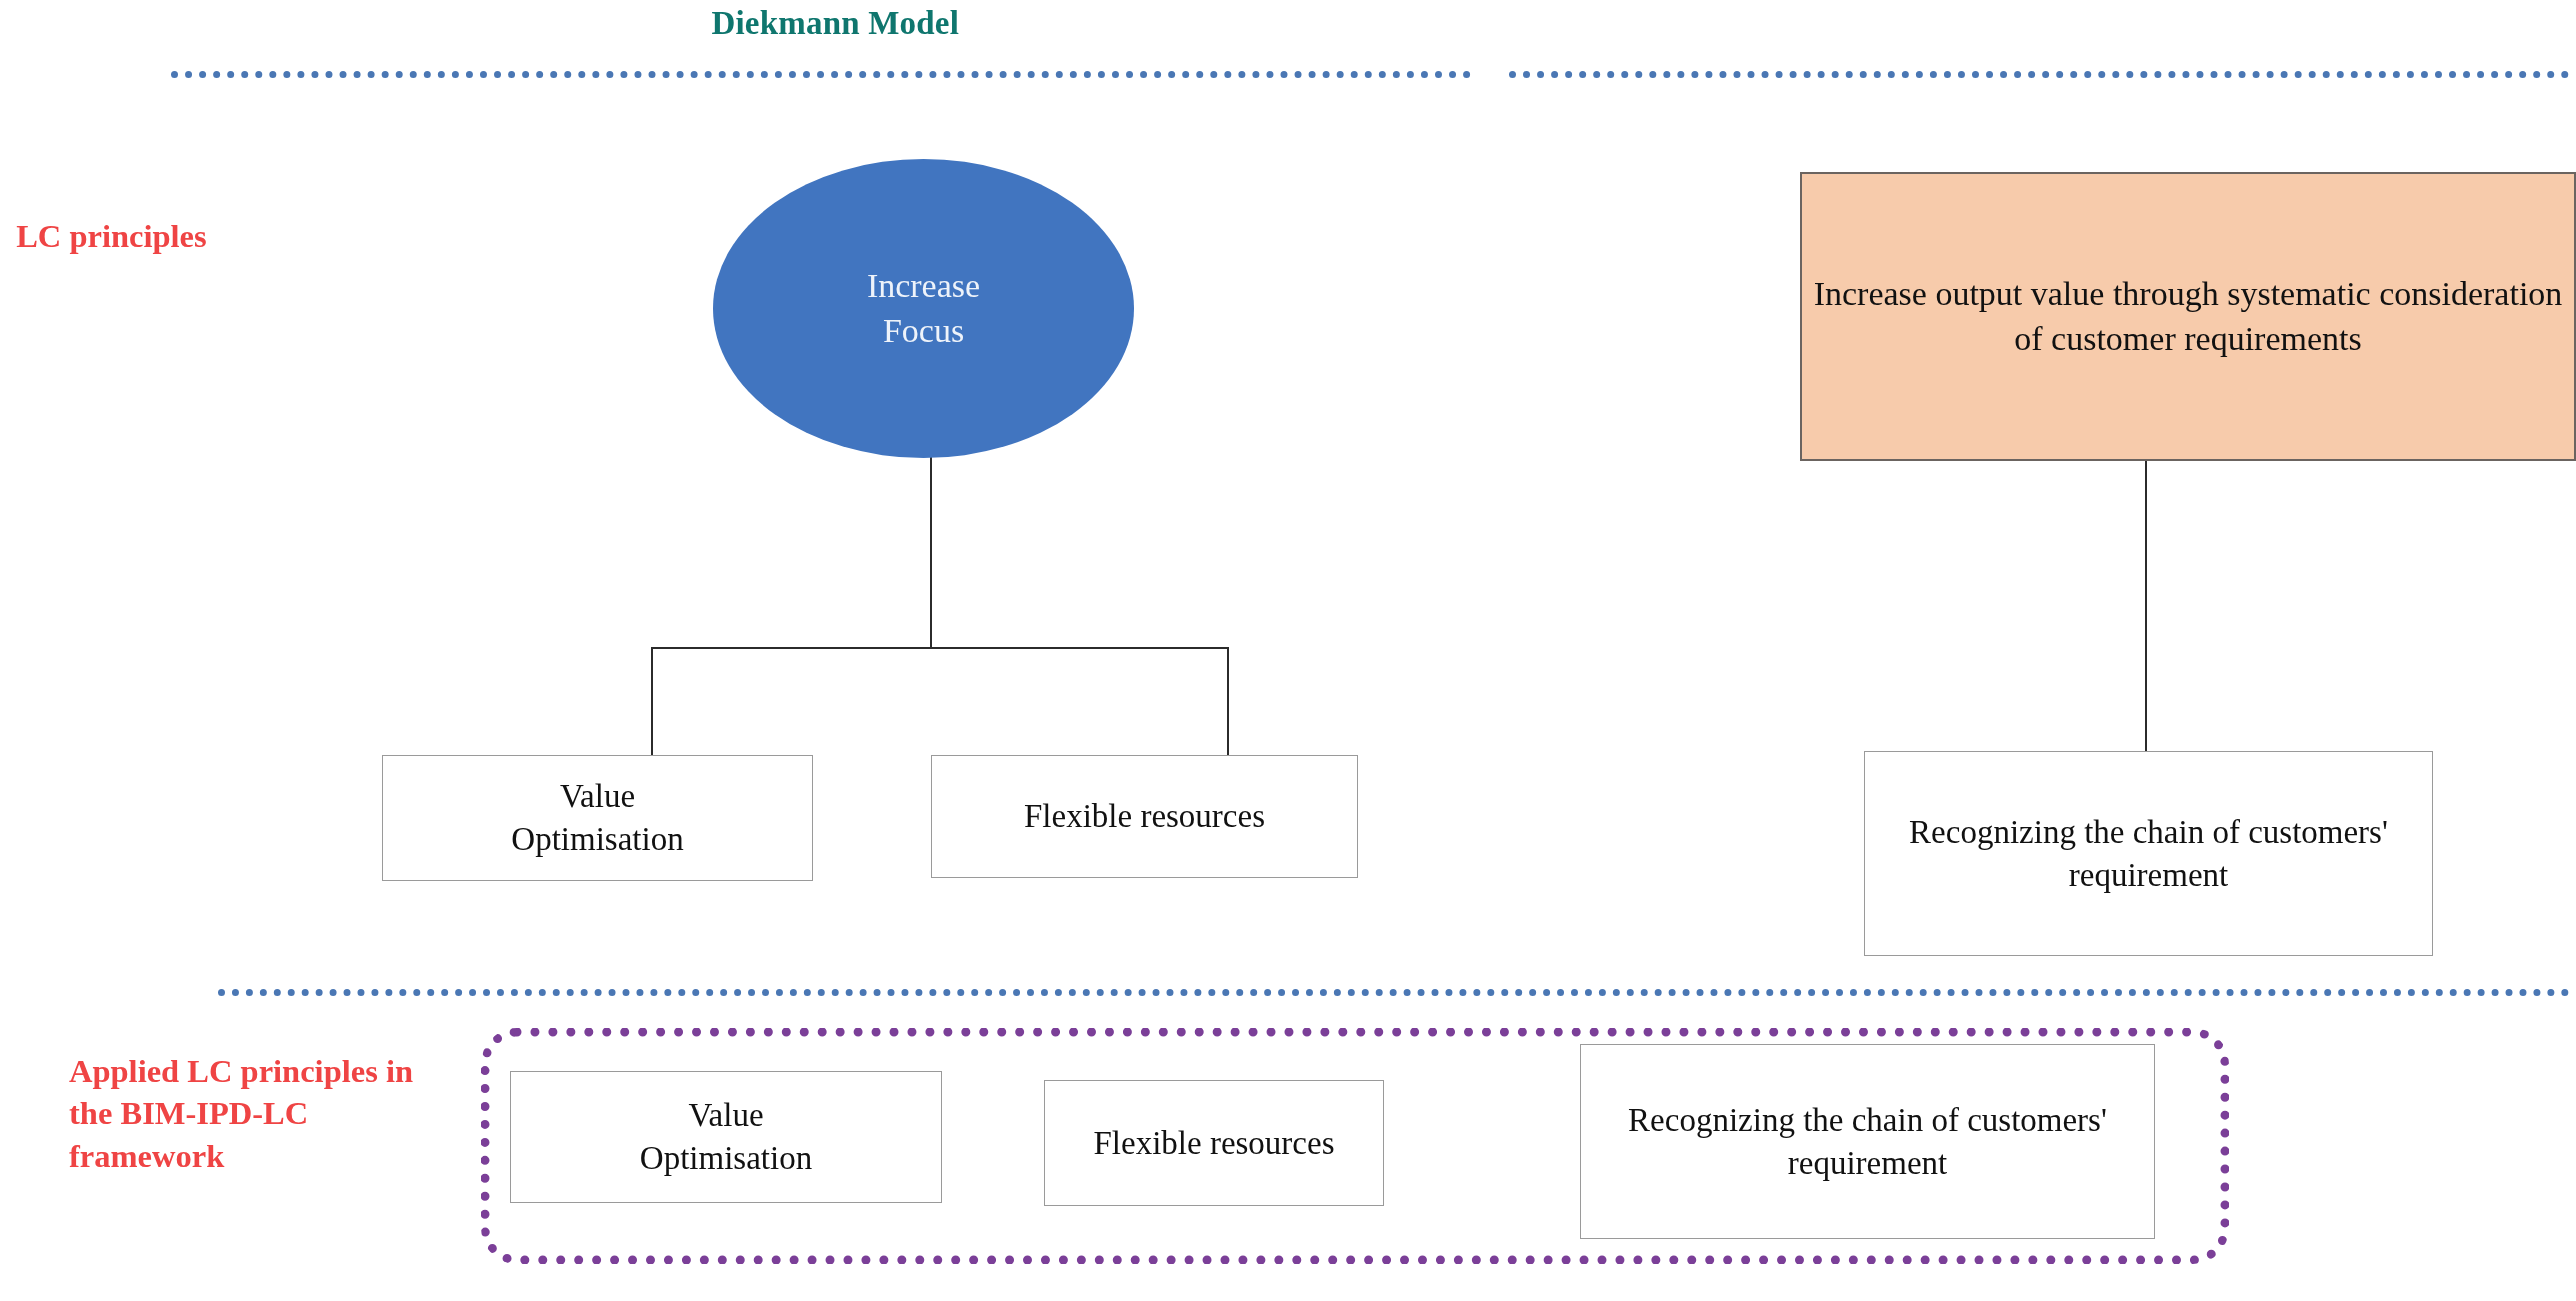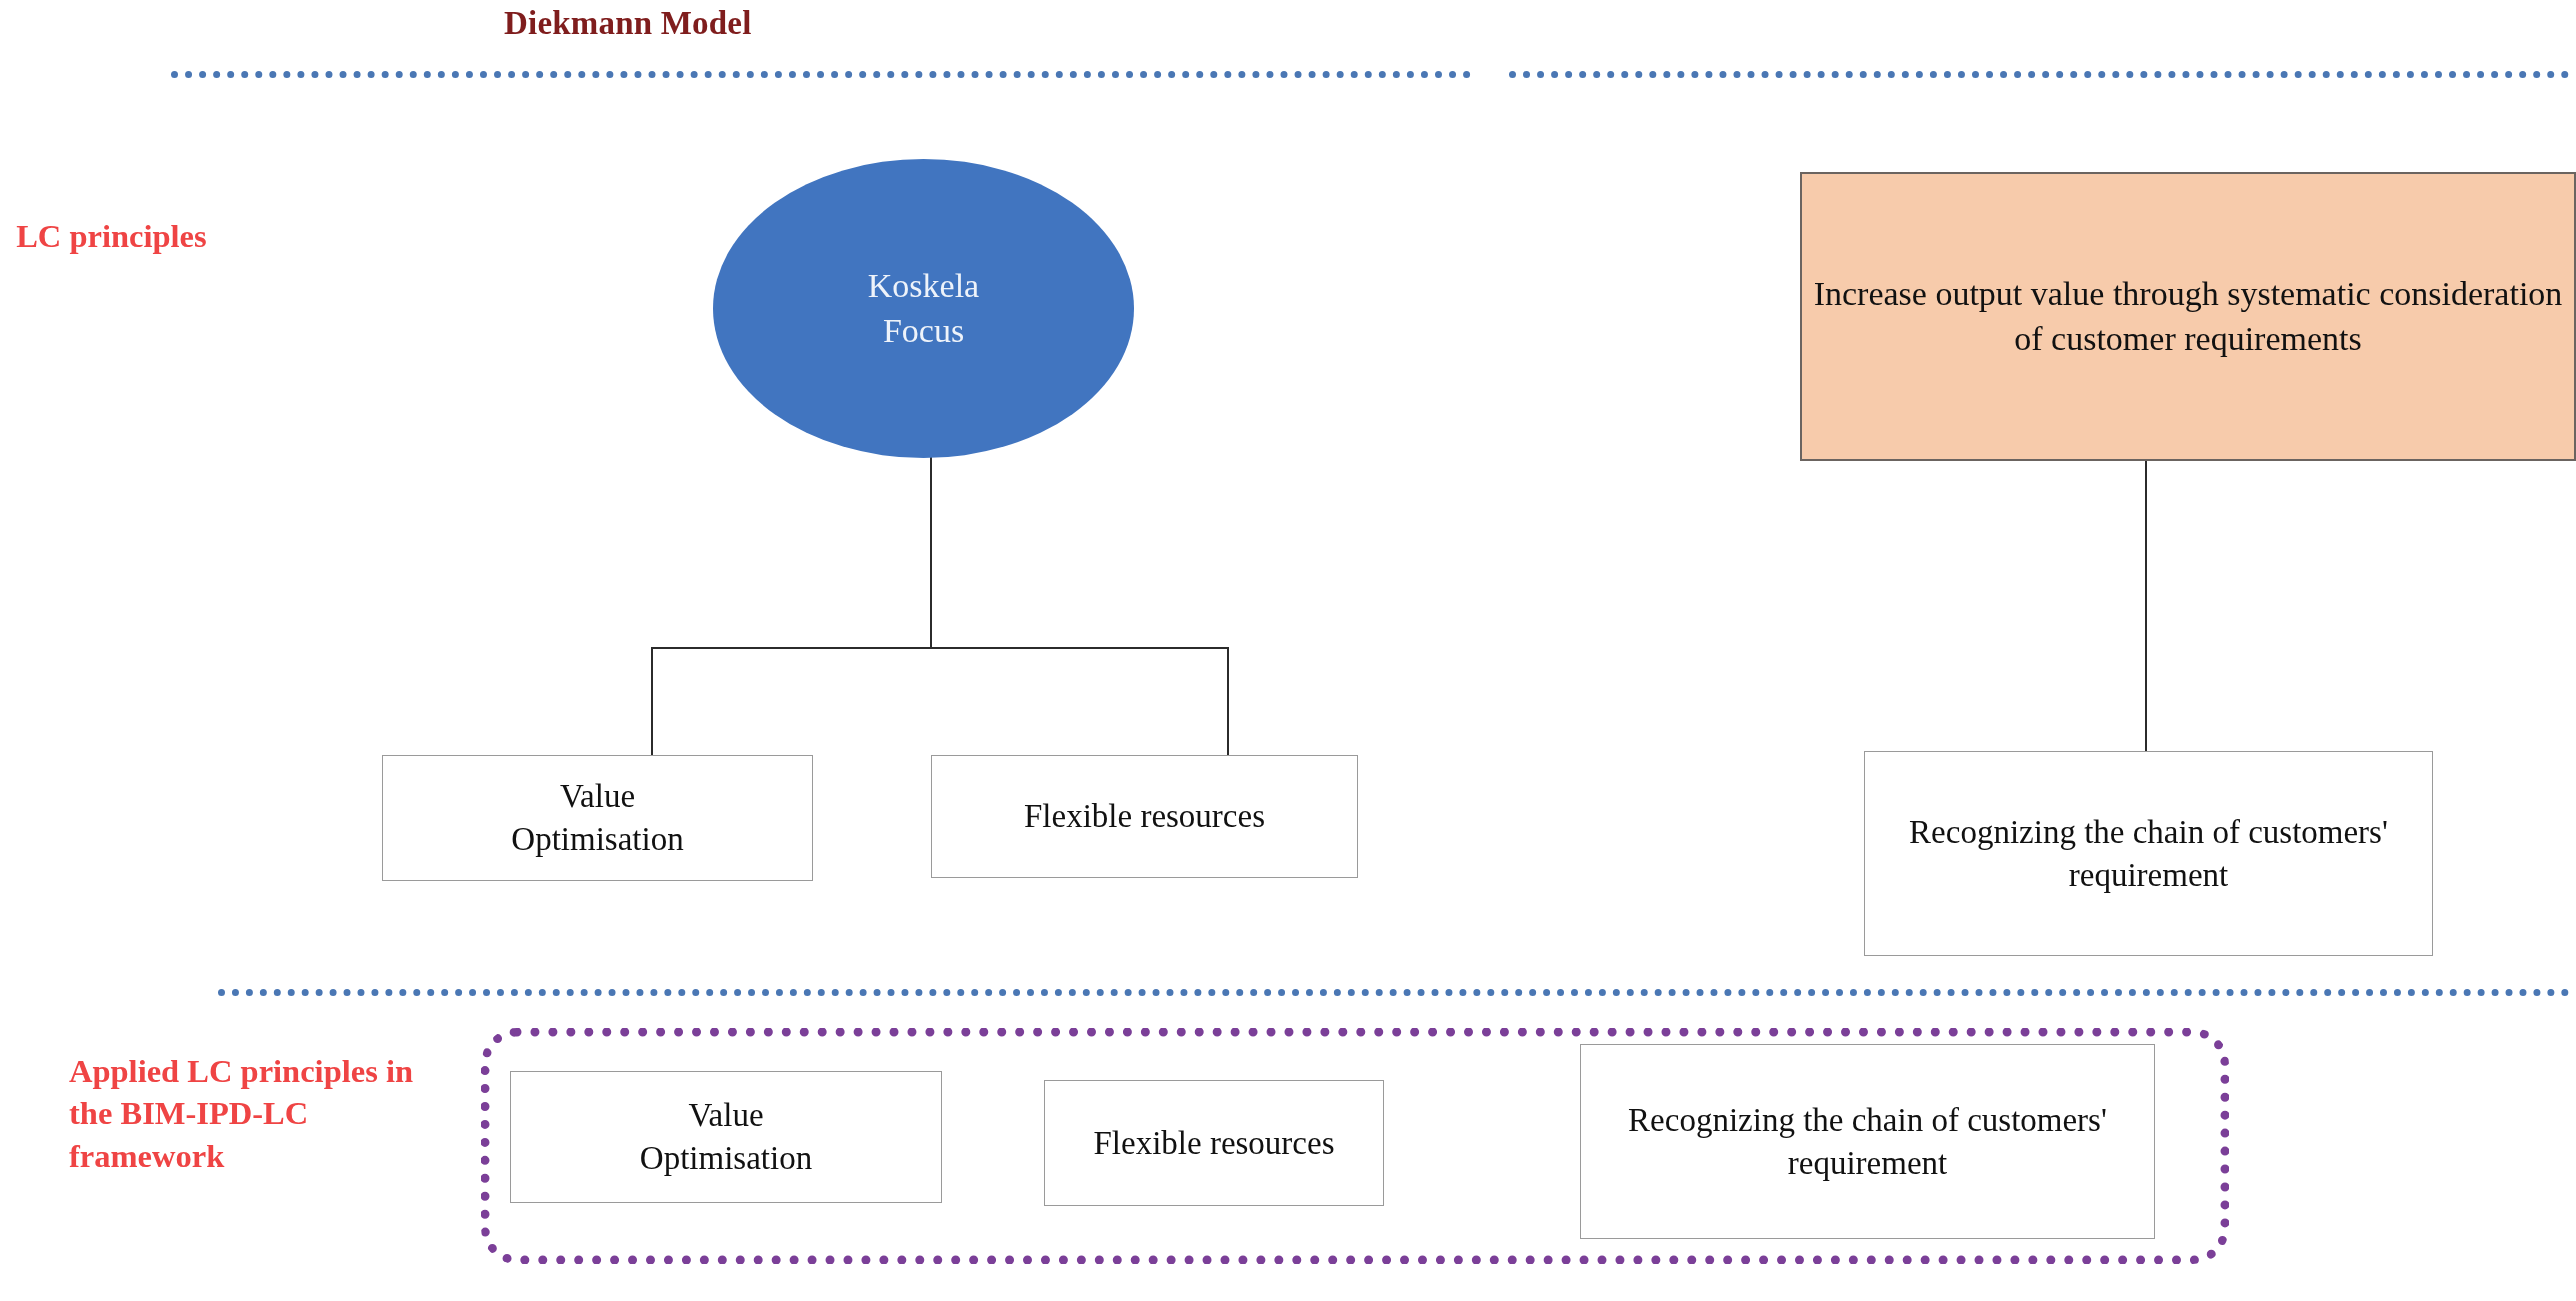"Diekmann Model" .col-header { color: #7f1d1d -> #0f766e; text-align: left -> right }
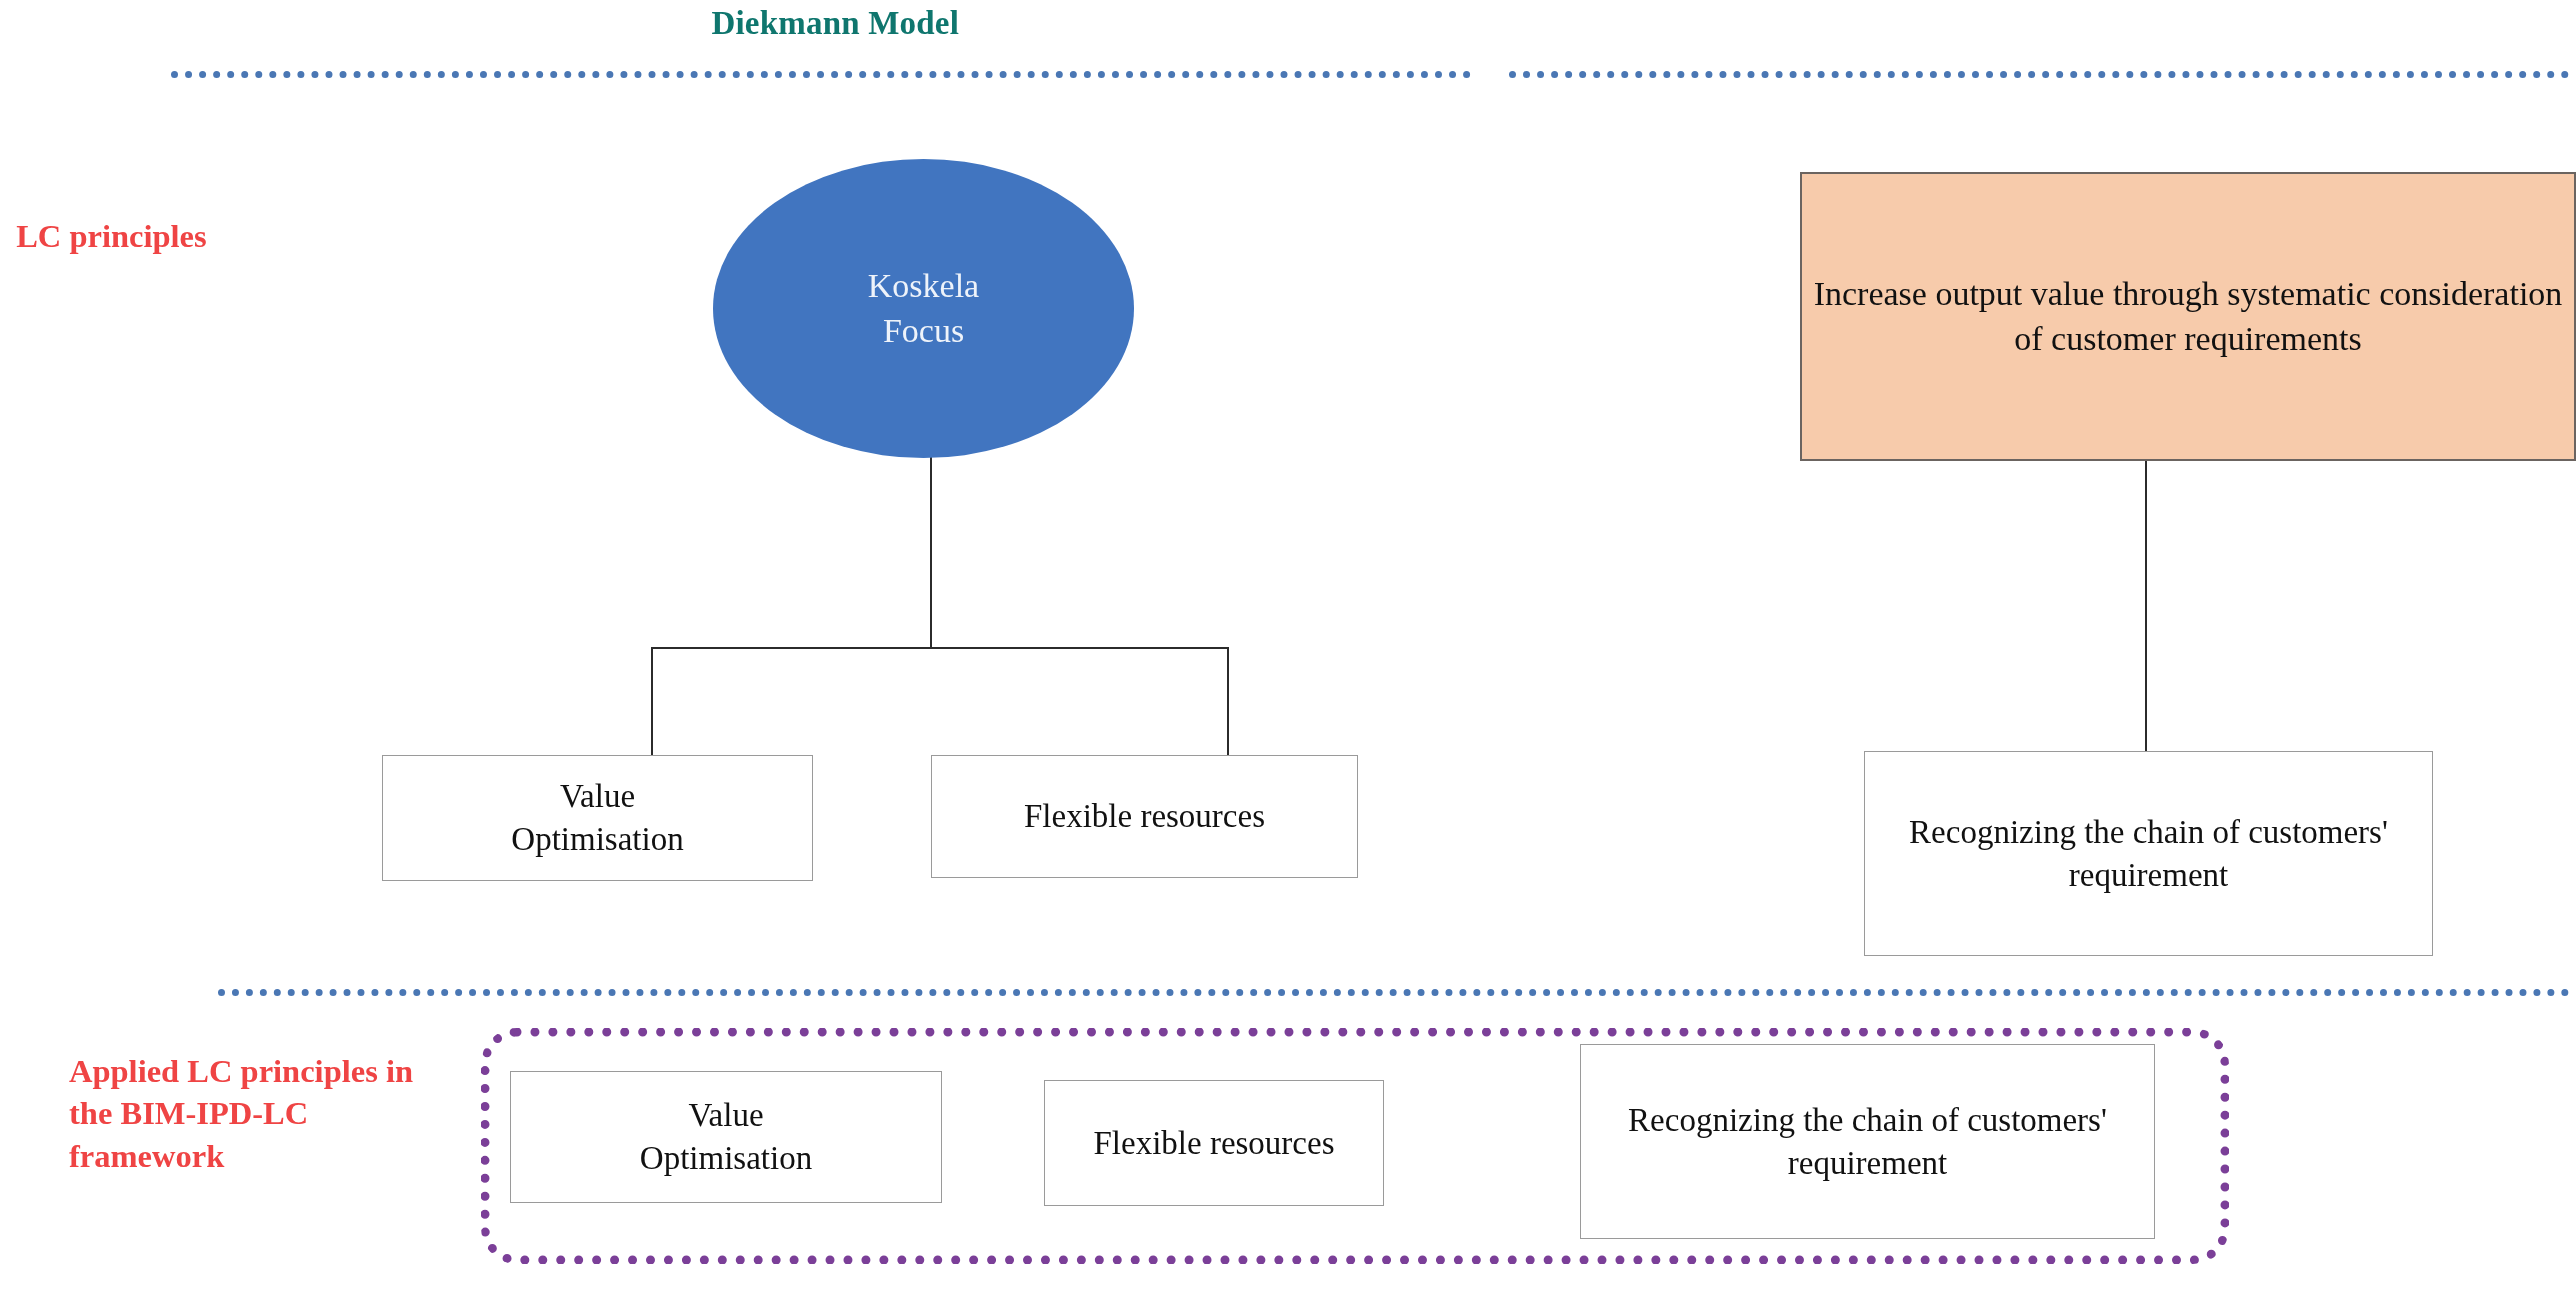"Koskela" span.ellipse-text { text: Koskela -> Increase }
